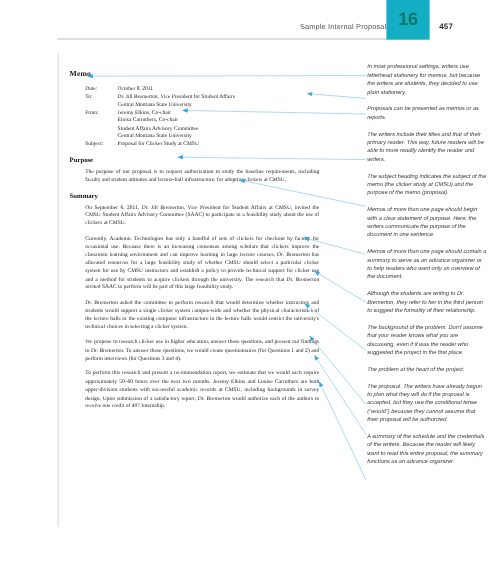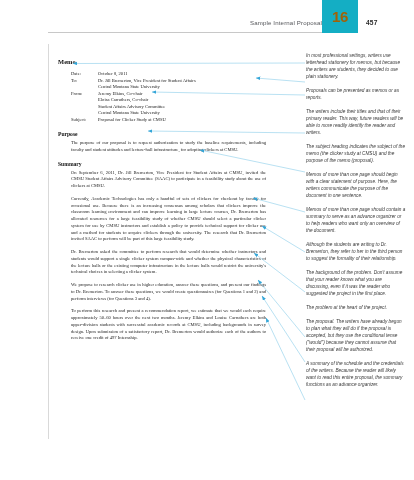"16" #chapter-number { color: #a16207 -> #0f766e }
